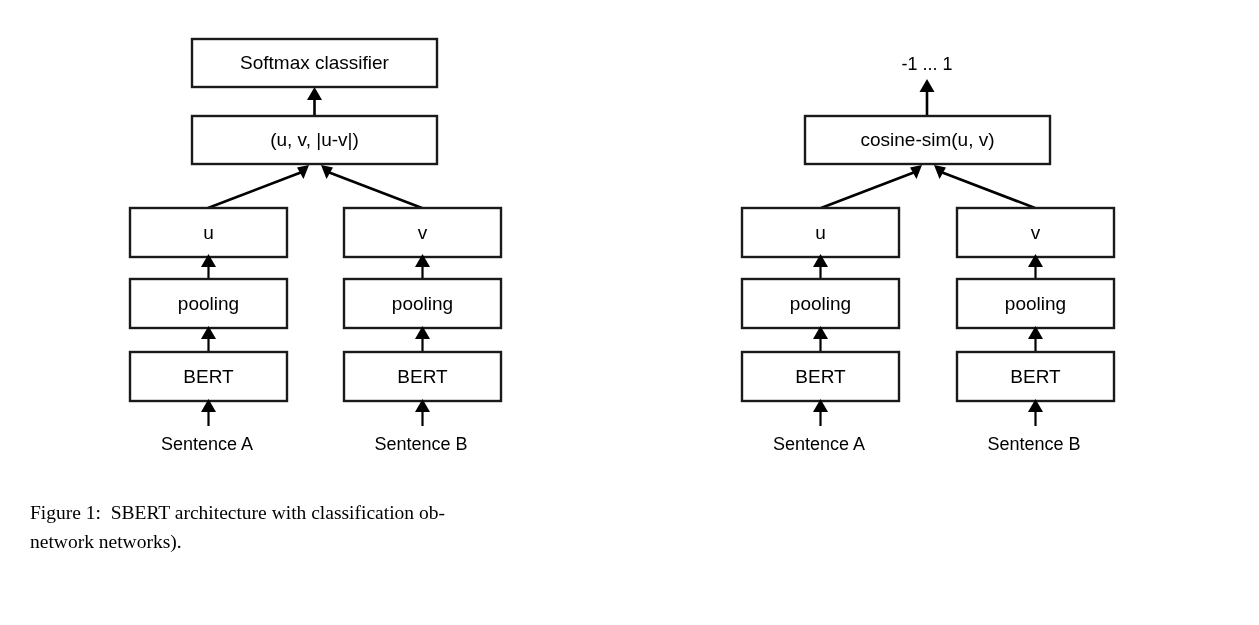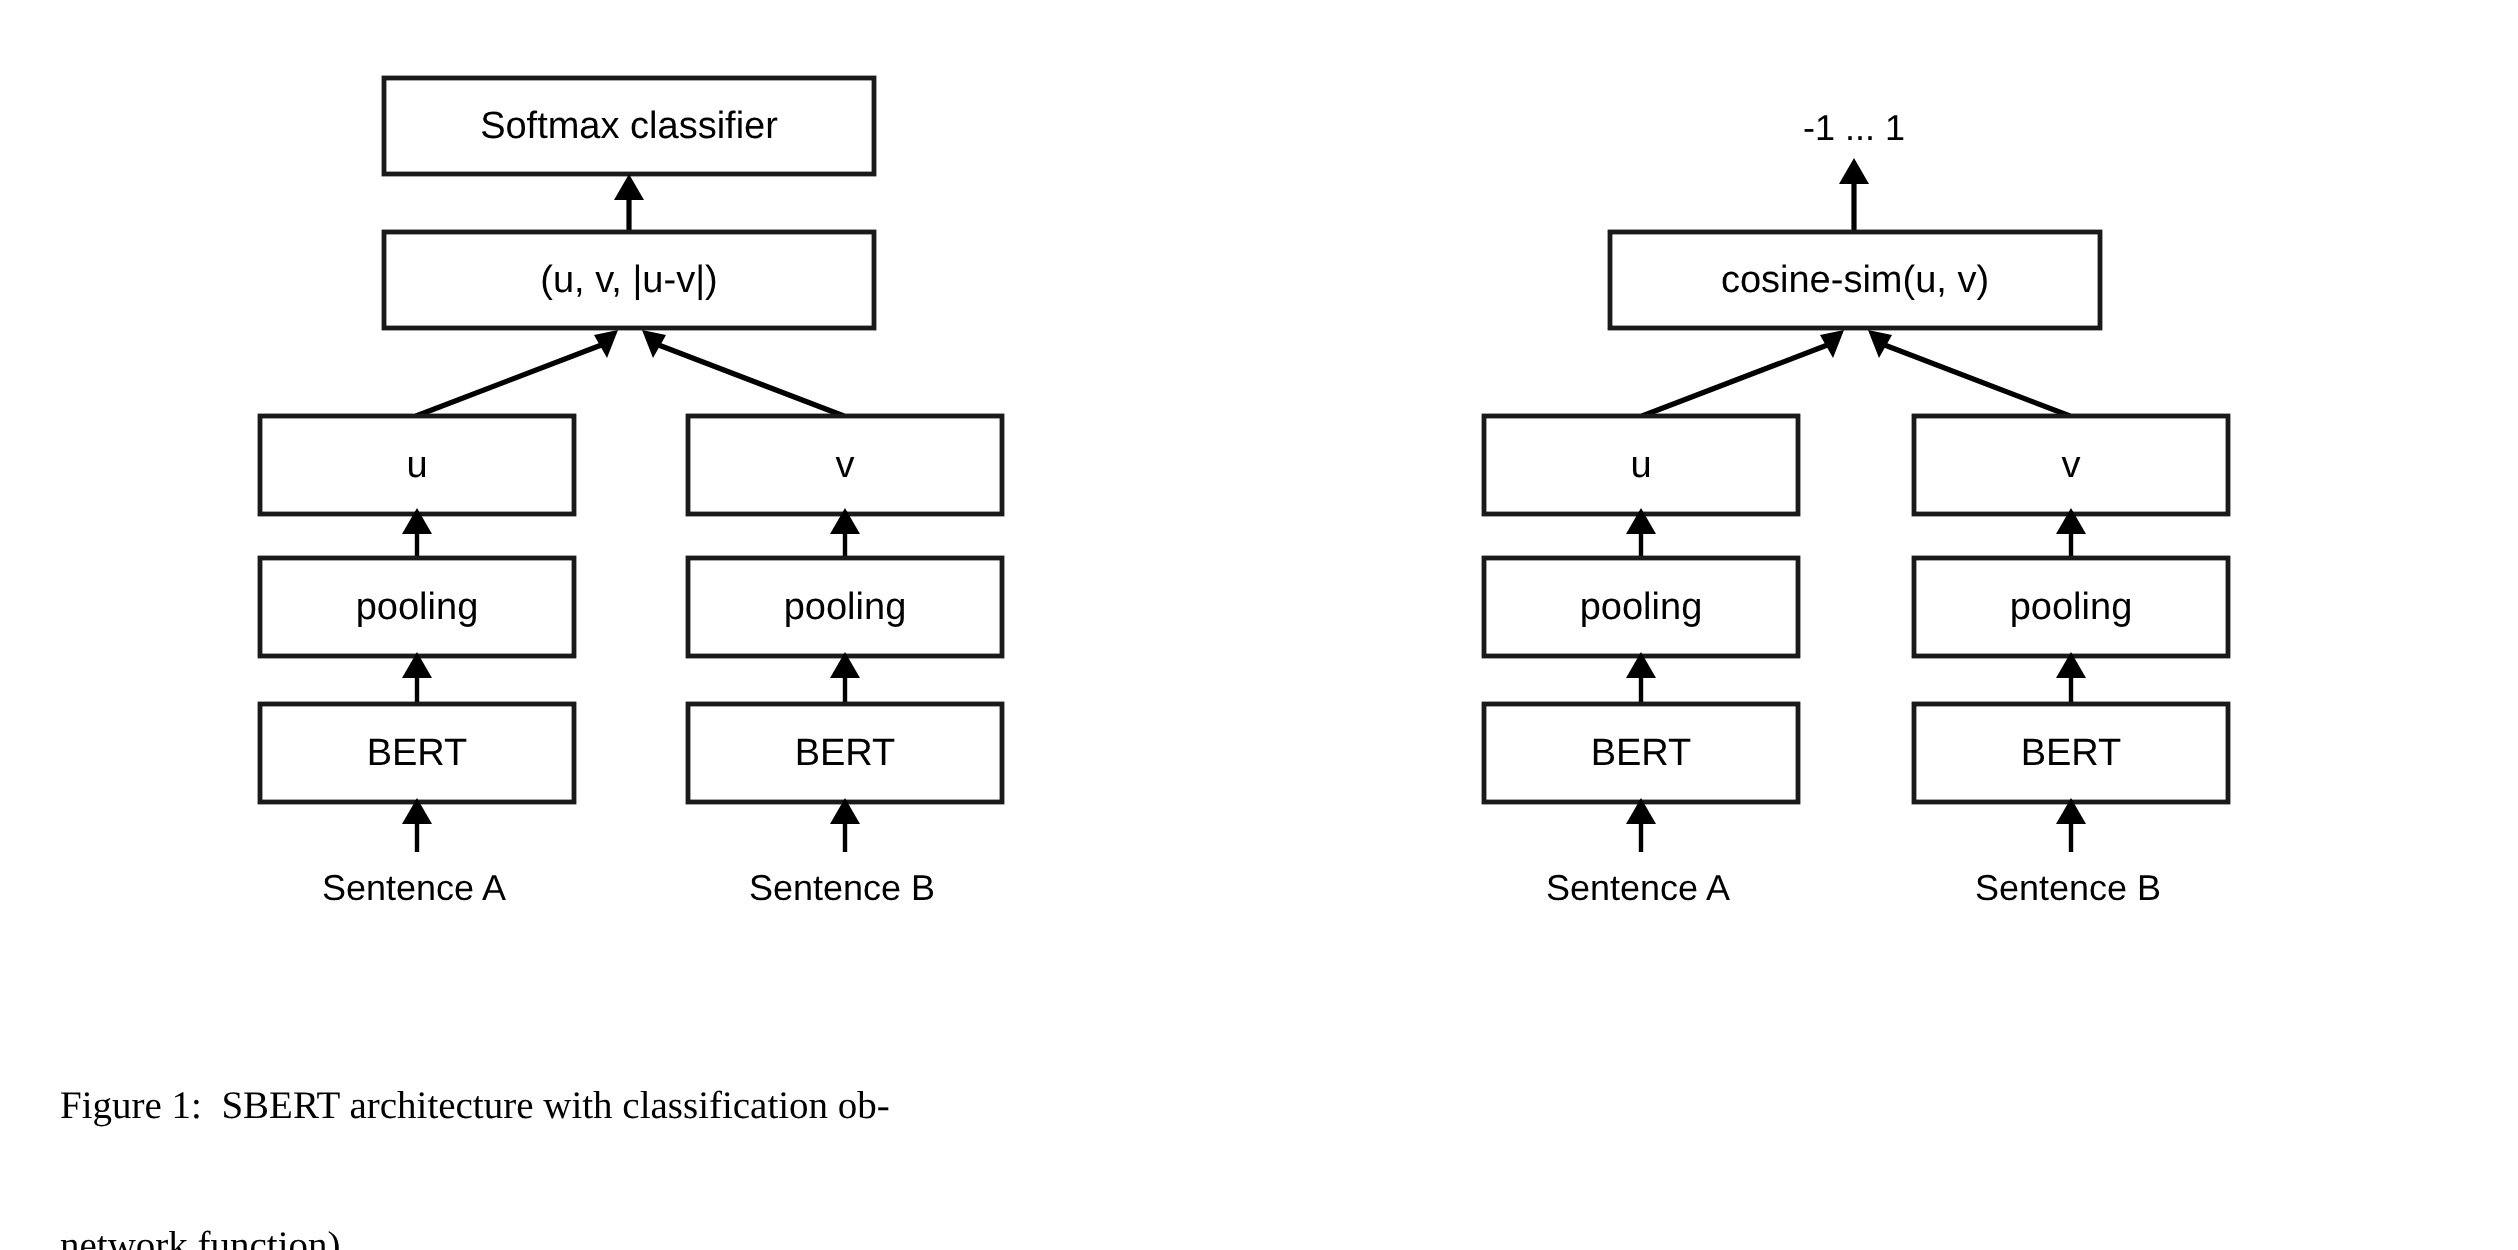"Figure 1: SBERT architecture with" .caption-line { margin-top: 41px -> none }
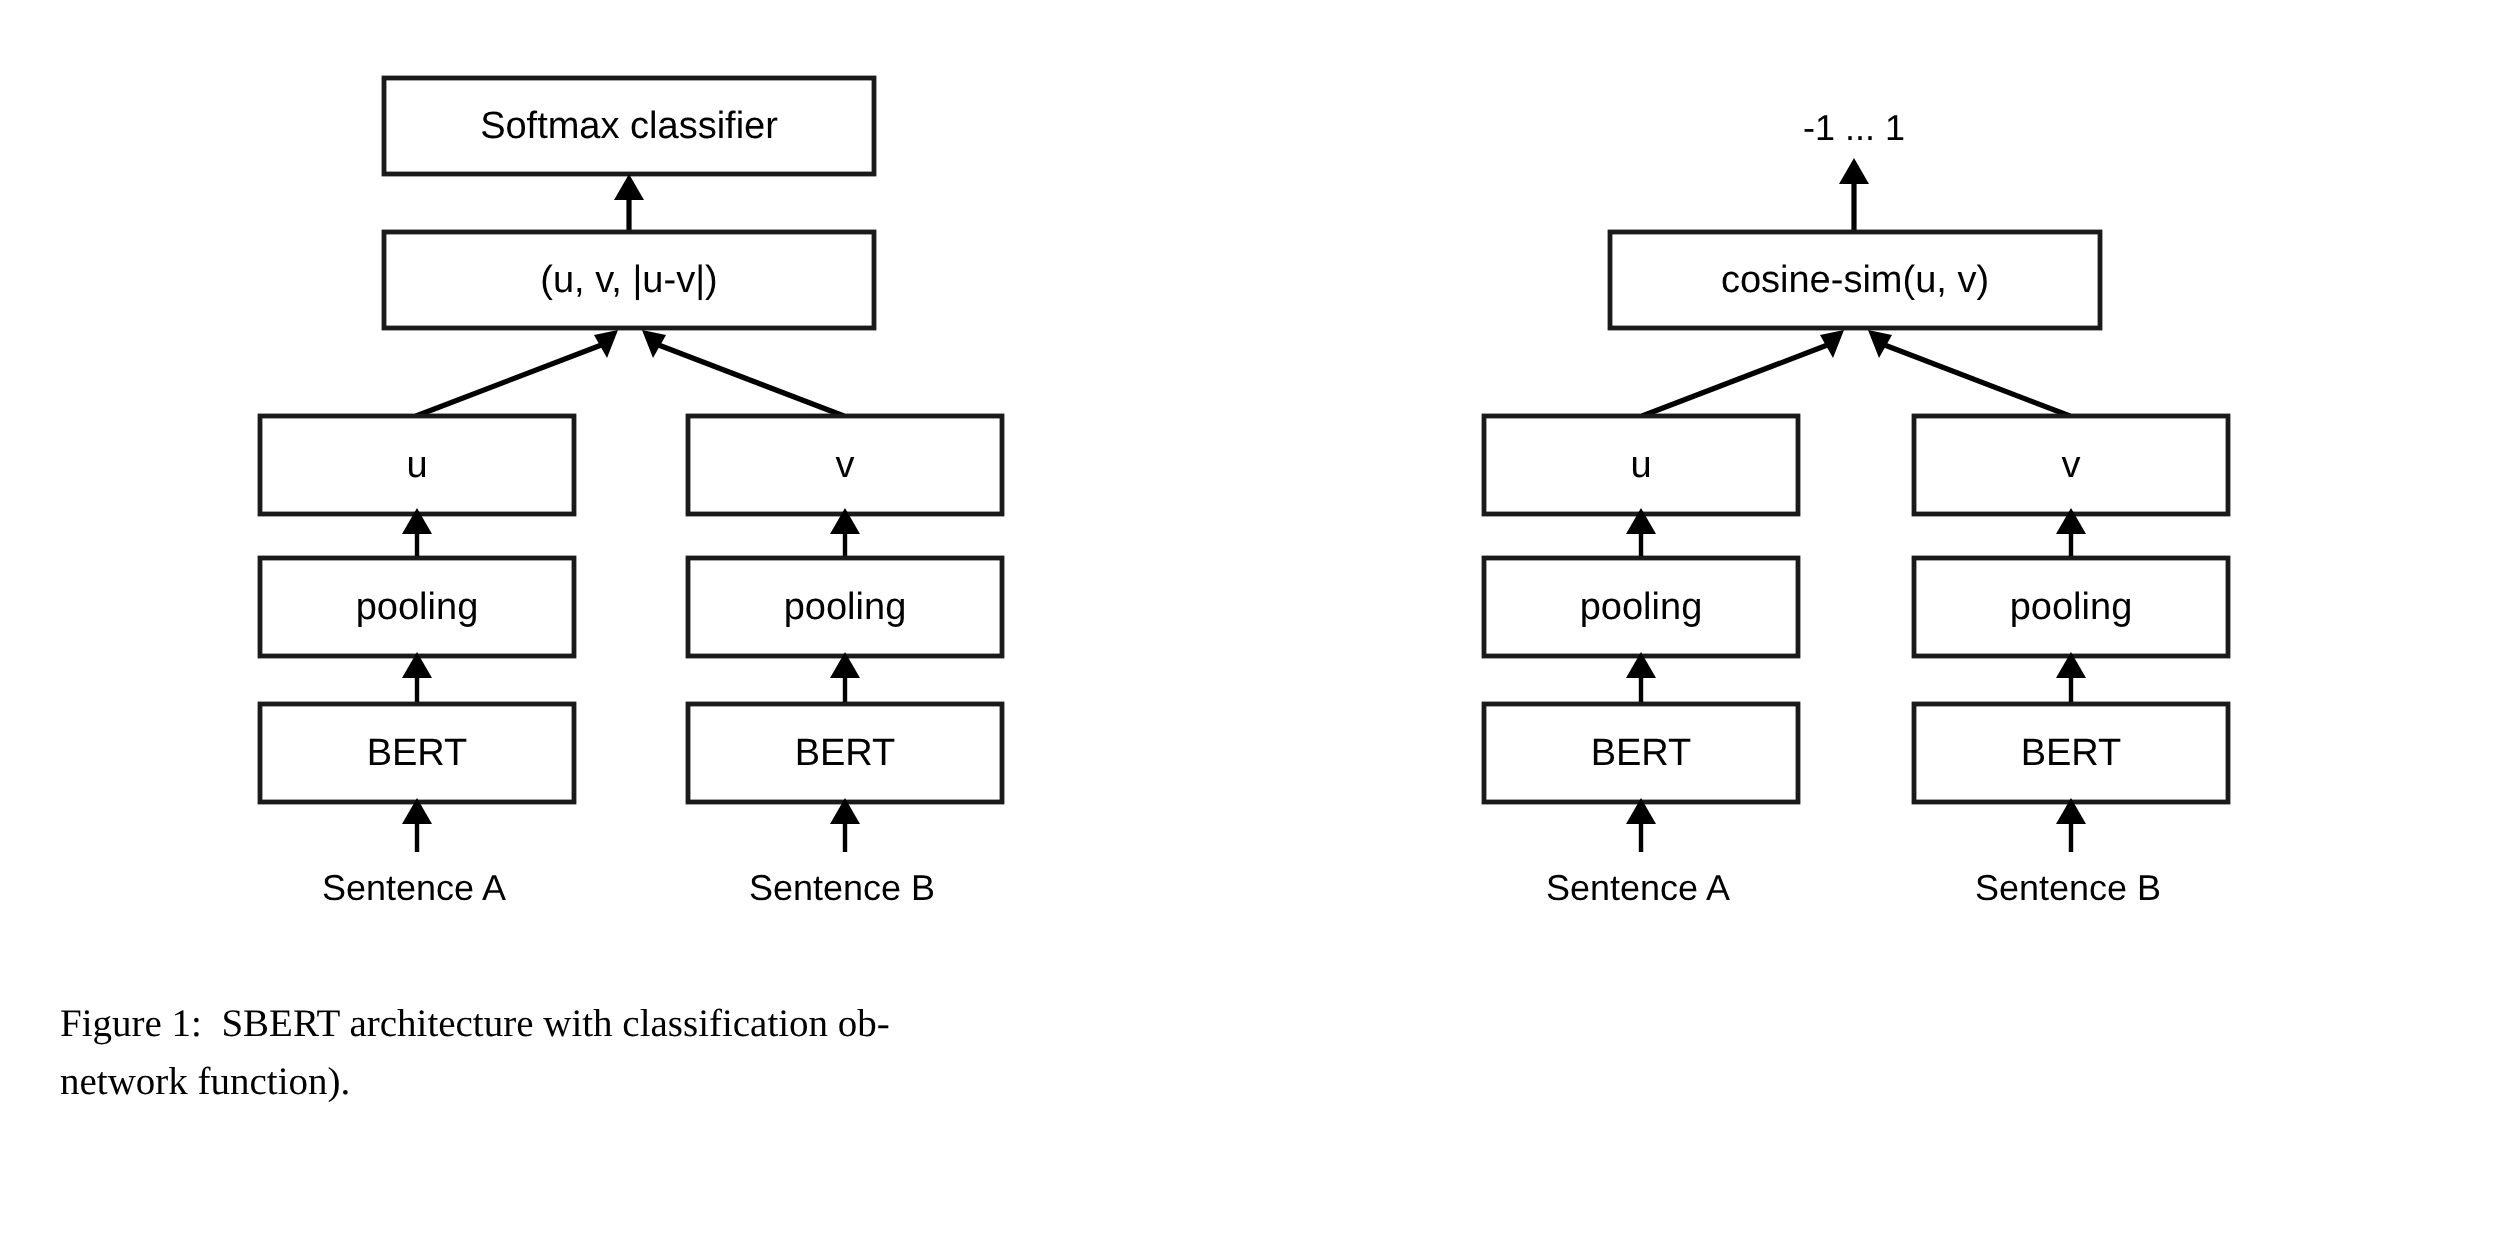"network function)." span.caption-line { text: function -> networks }
